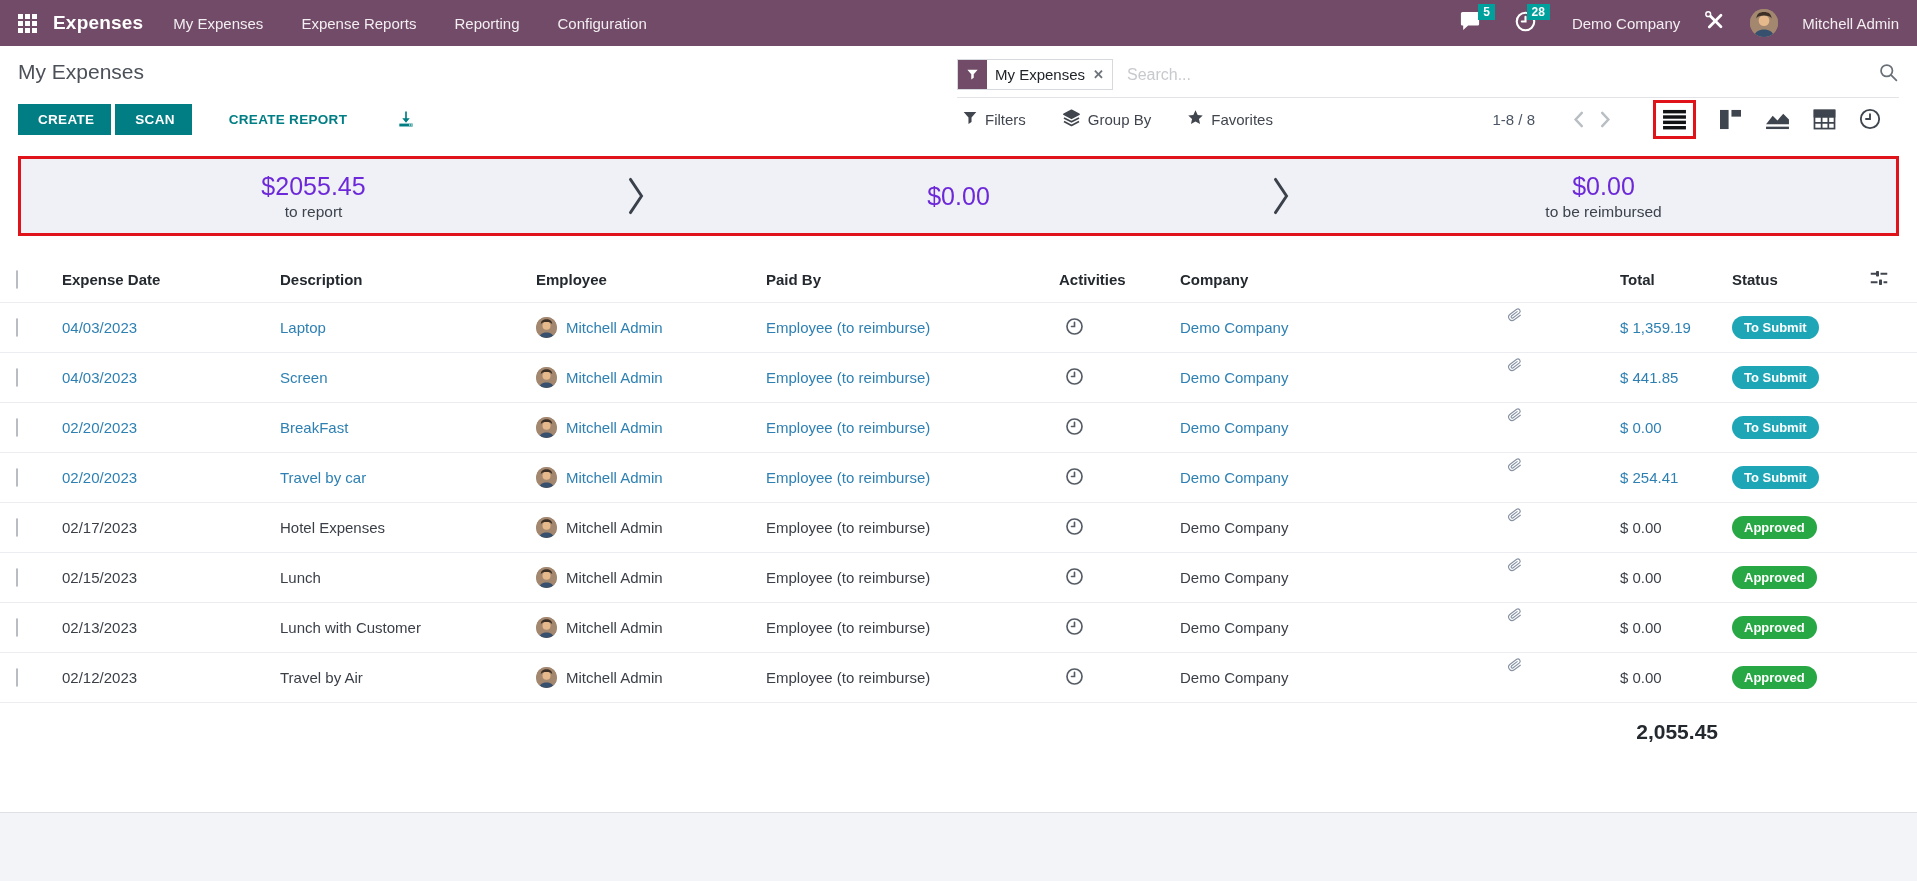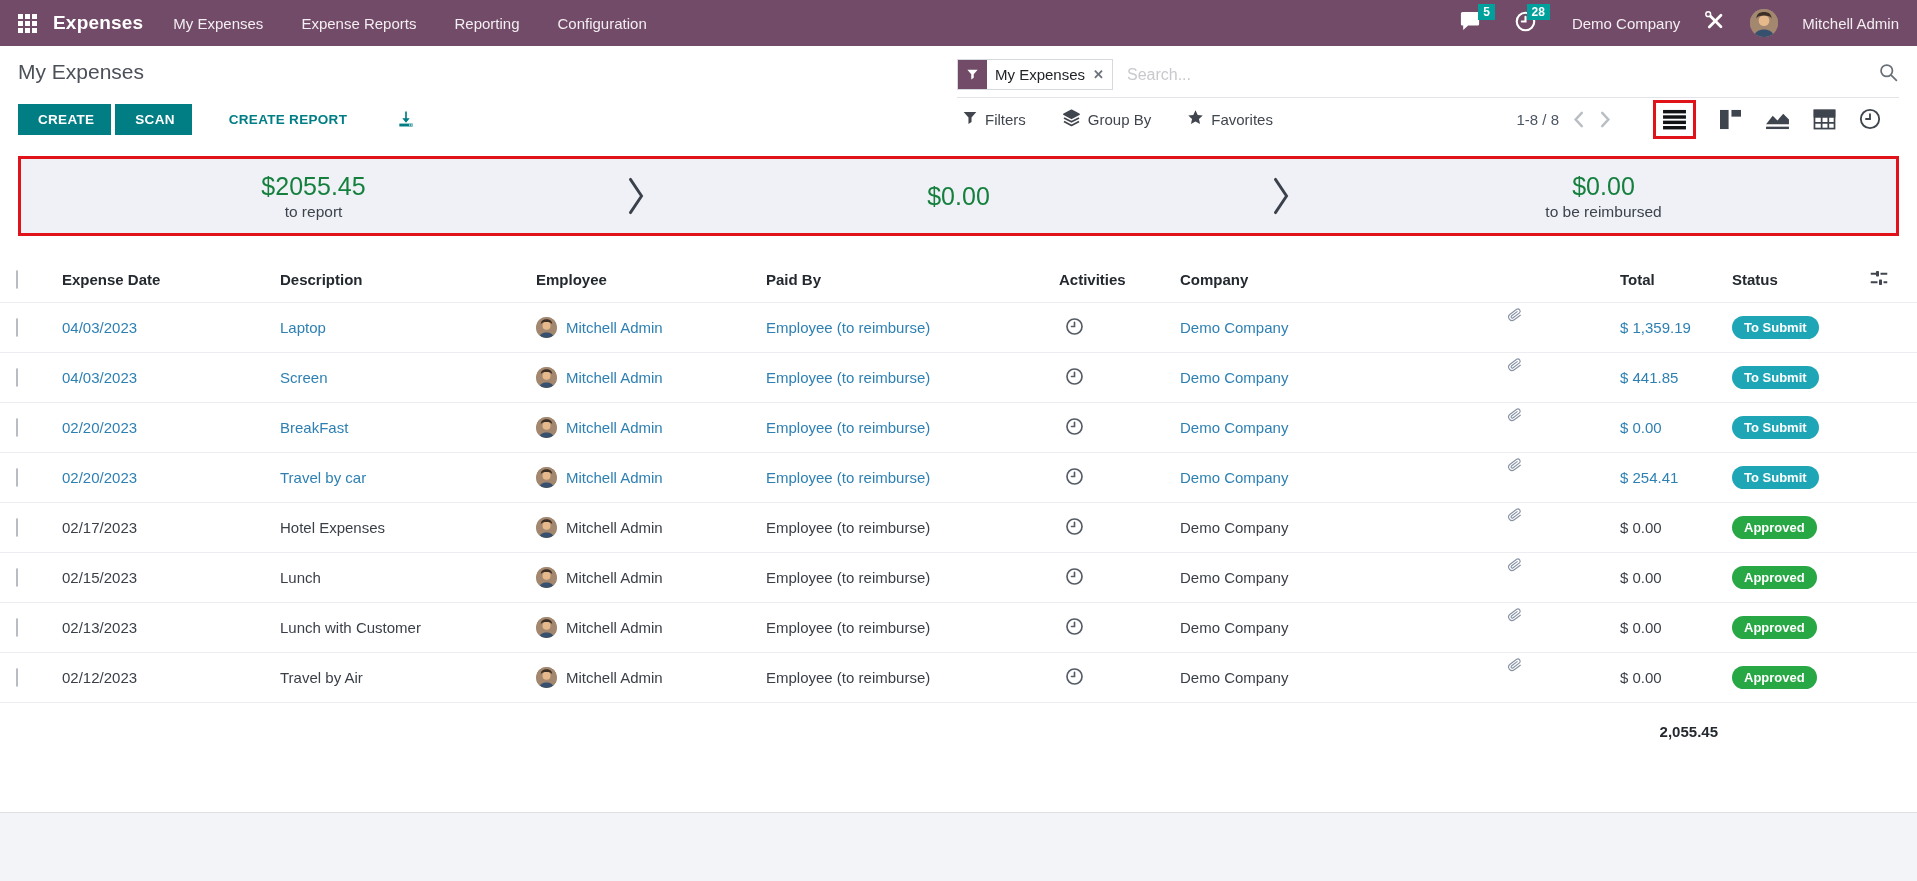"1-8 / 8" .pager-text { margin-right: 6px -> 30px }
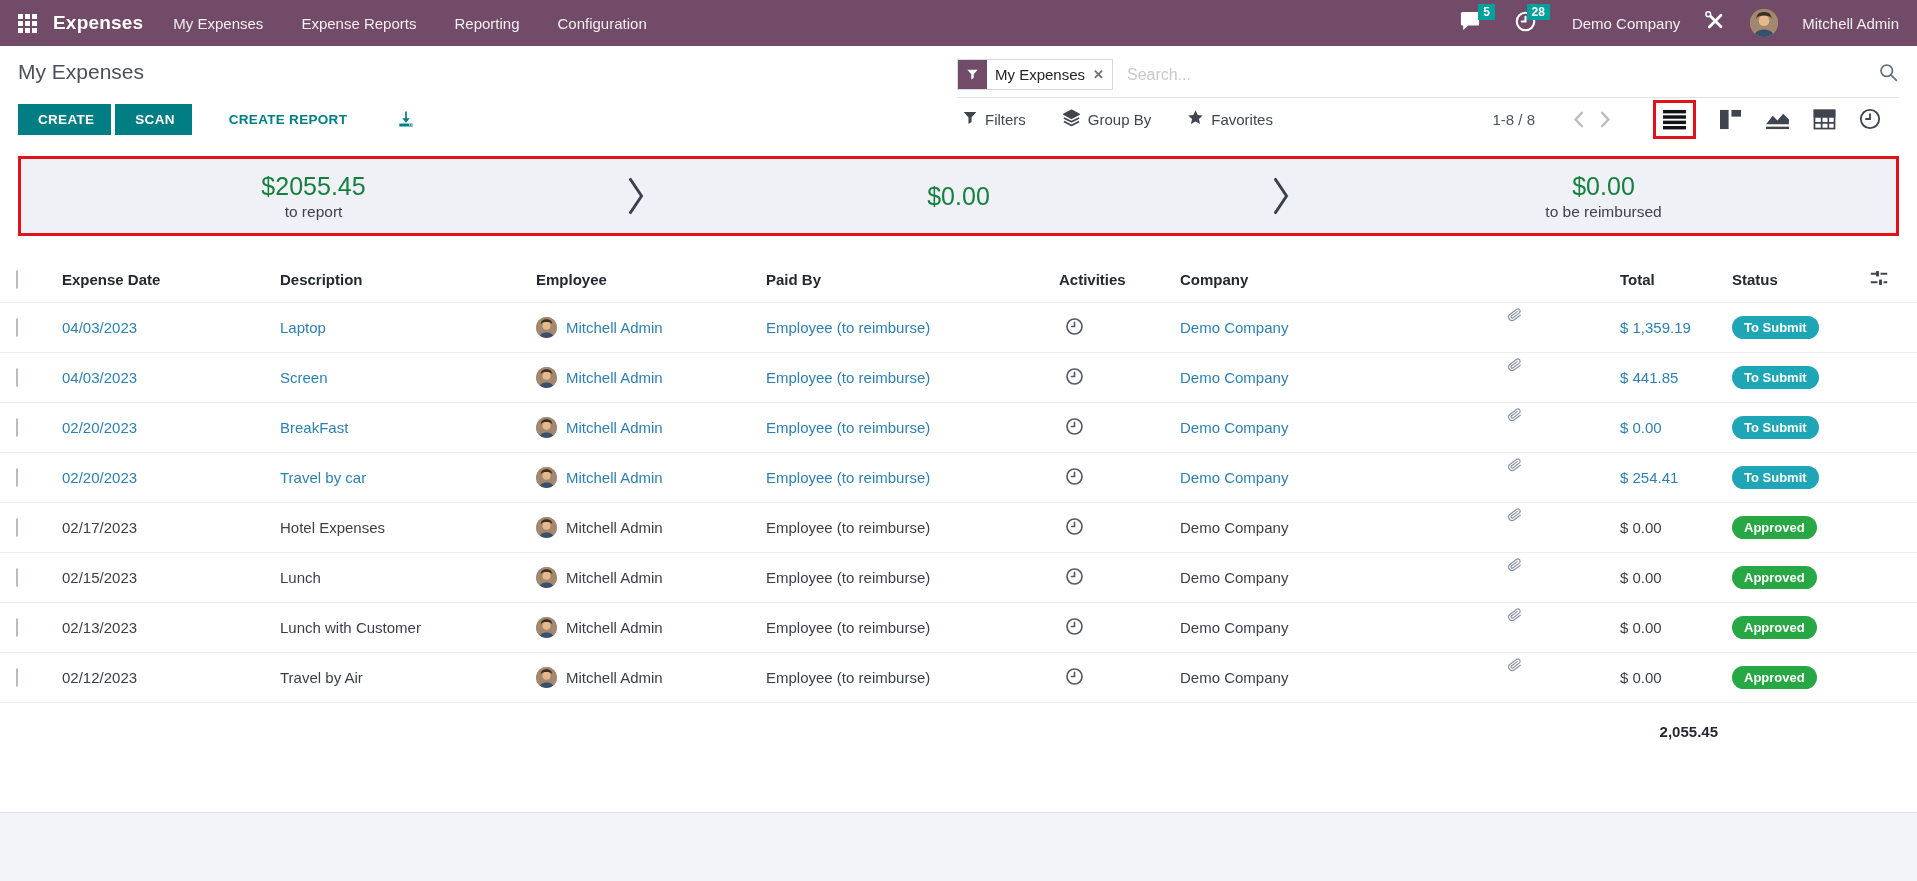"$2055.45" .sum-amount { color: #15803d -> #6d28d9 }
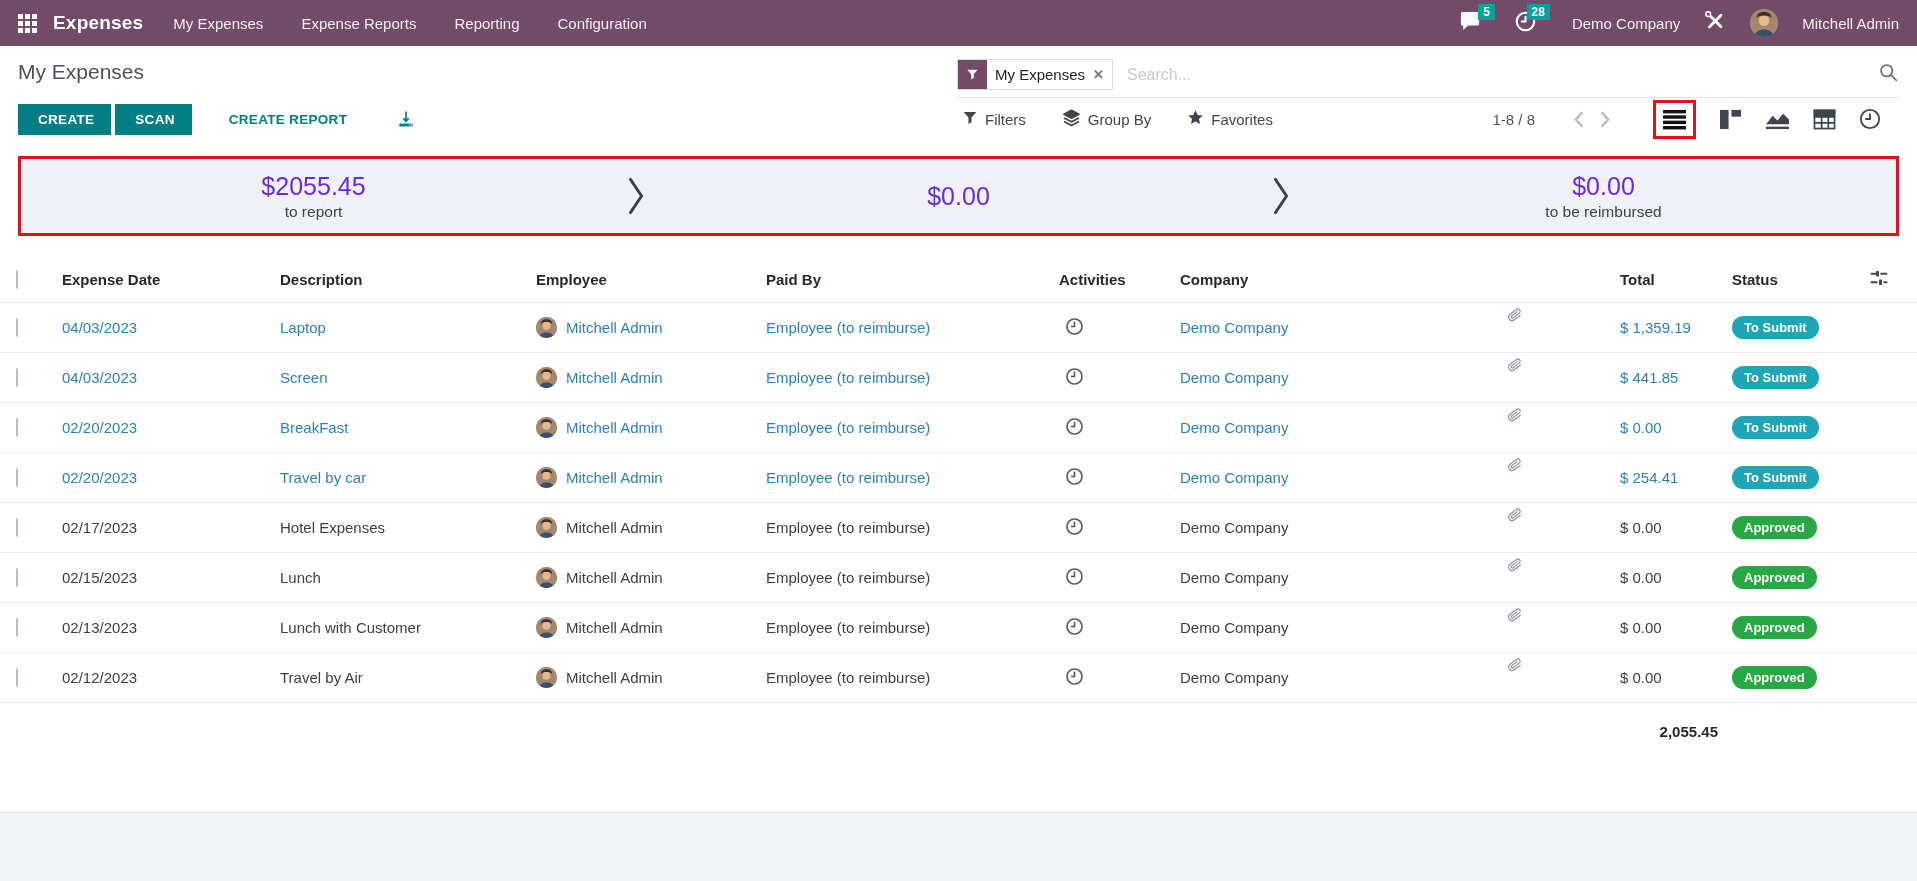"2,055.45" .t-foot { font-size: 15px -> 21px }
